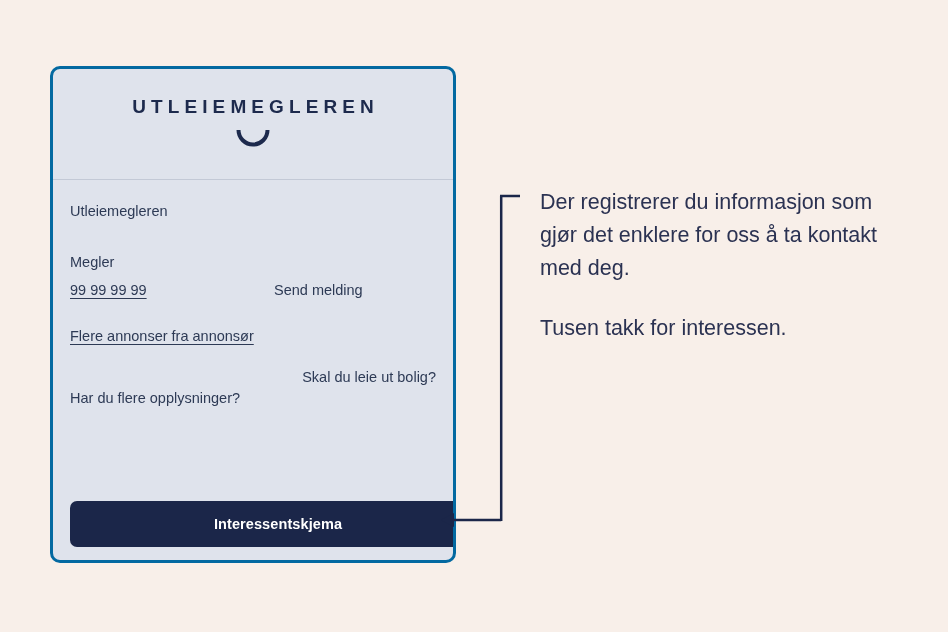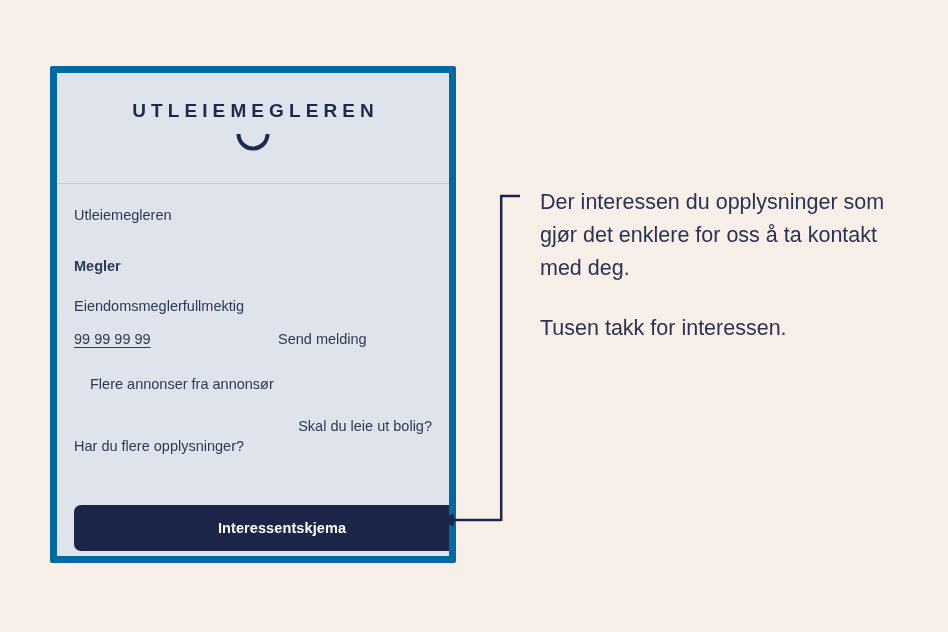"UTLEIEMEGLEREN" #agent-card { border: 7px solid #0369a1 -> 3px solid #0369a1; border-radius: 2px -> 10px }
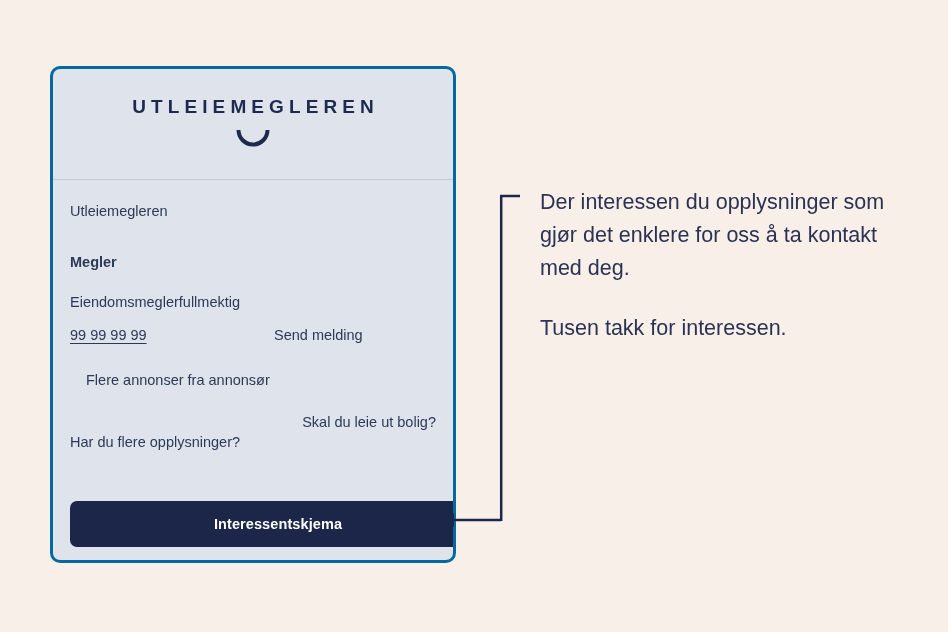"Der interessen du opplysninger som" p { text: interessen du opplysninger -> registrerer du informasjon }
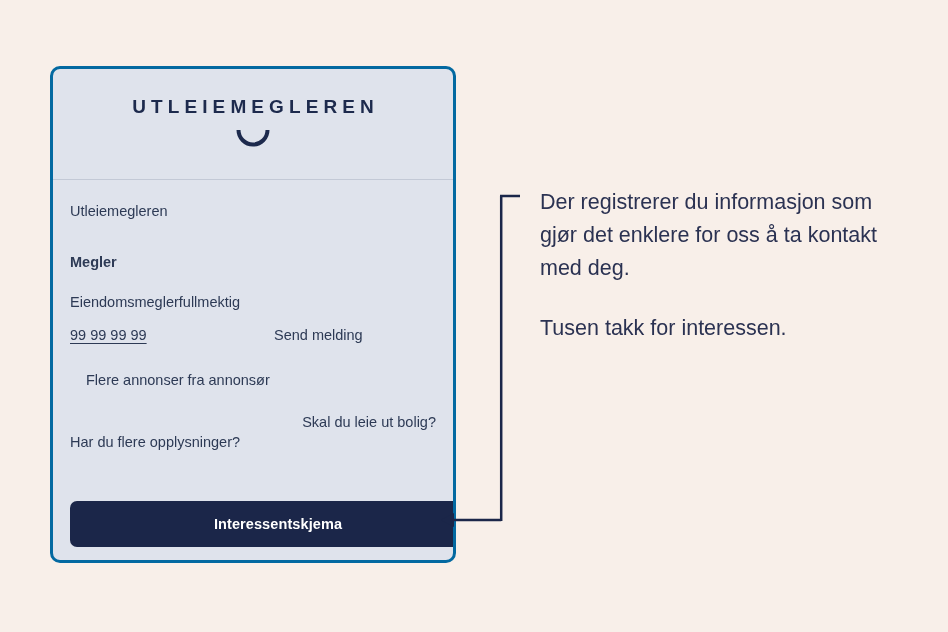"Megler" #agent-role-title { font-weight: 700 -> 400; margin-bottom: 21px -> 9px }
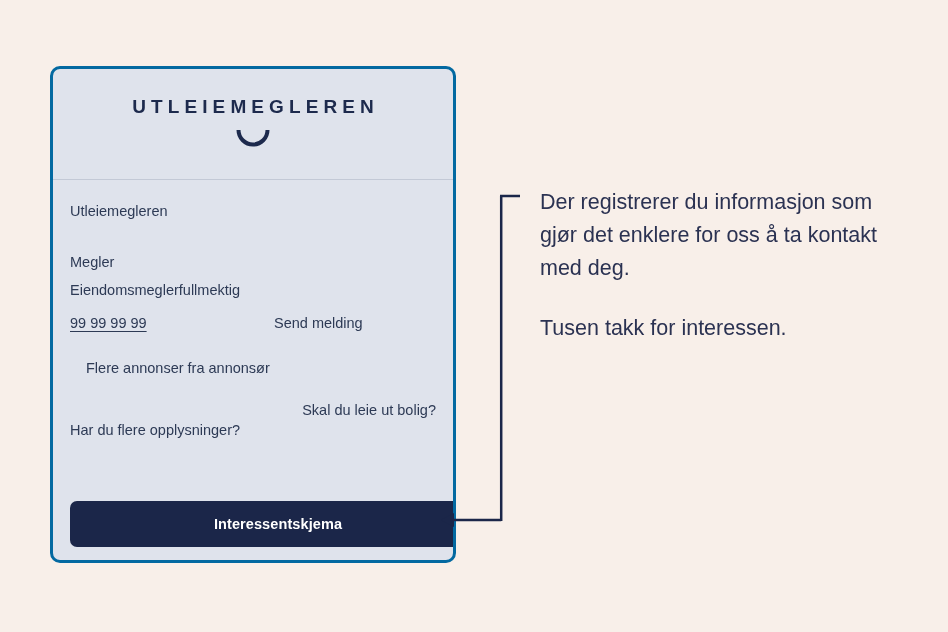"Eiendomsmeglerfullmektig" div.card-text { html: <div>Eiendomsmeglerfullmektig</div> -> none }
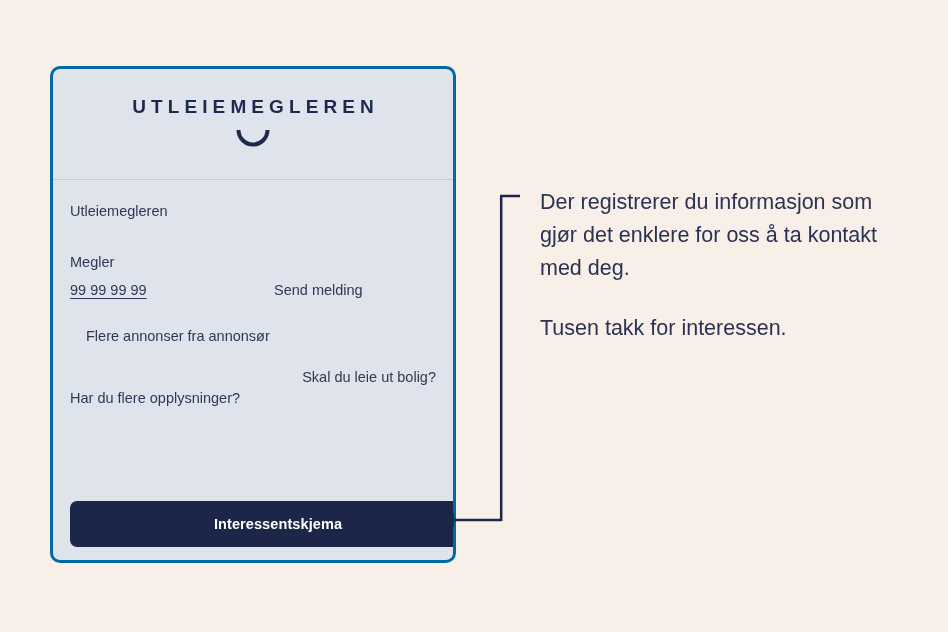"Flere annonser fra annonsør" .card-link-underlined { margin-left: 16px -> none; text-decoration: none -> underline }
